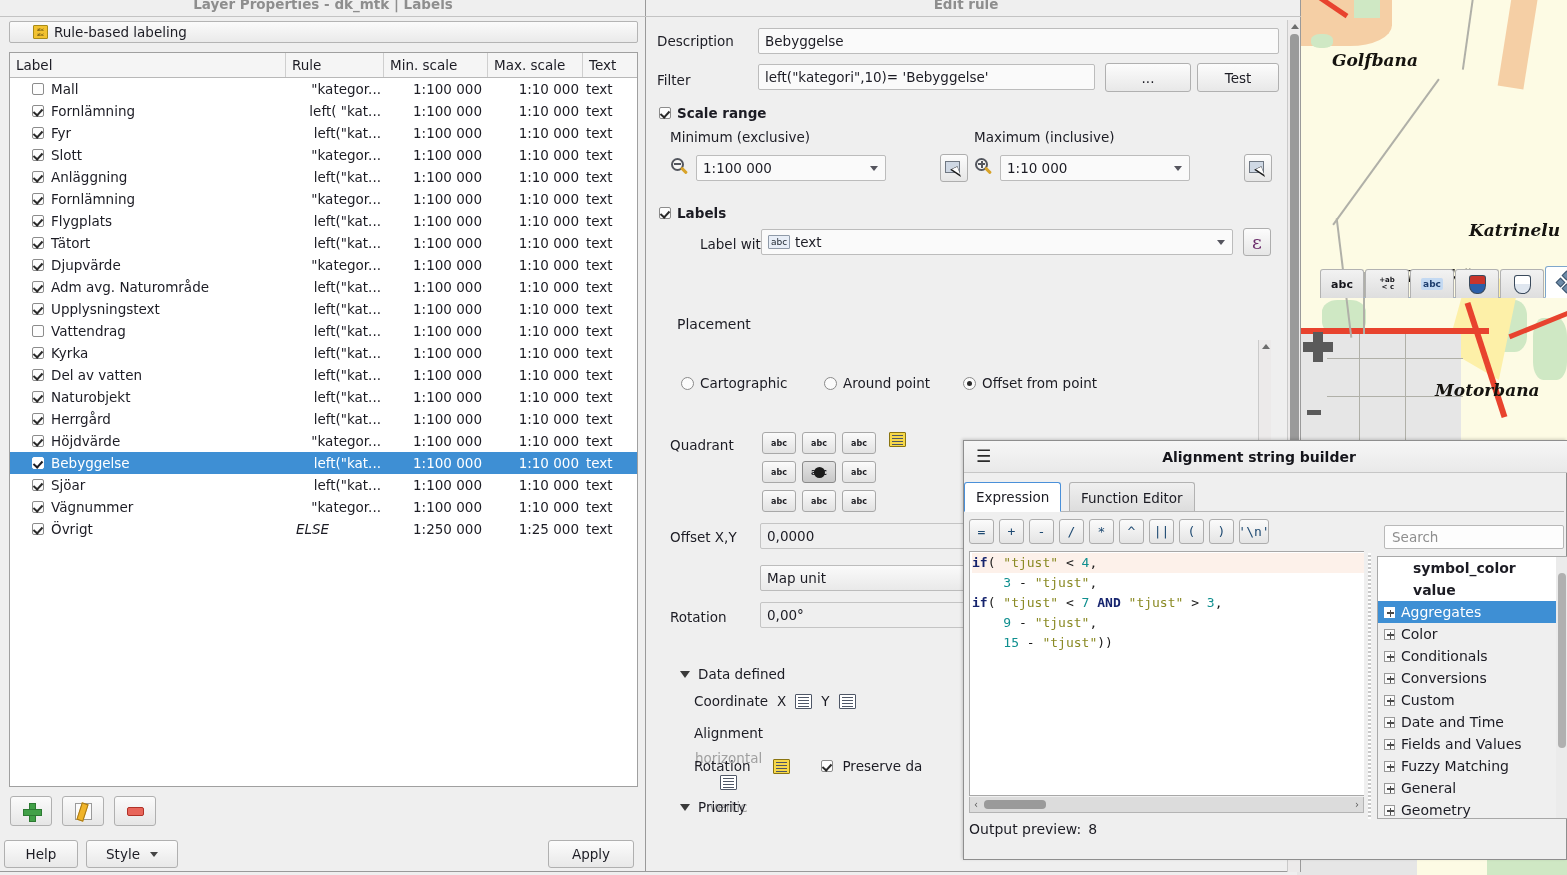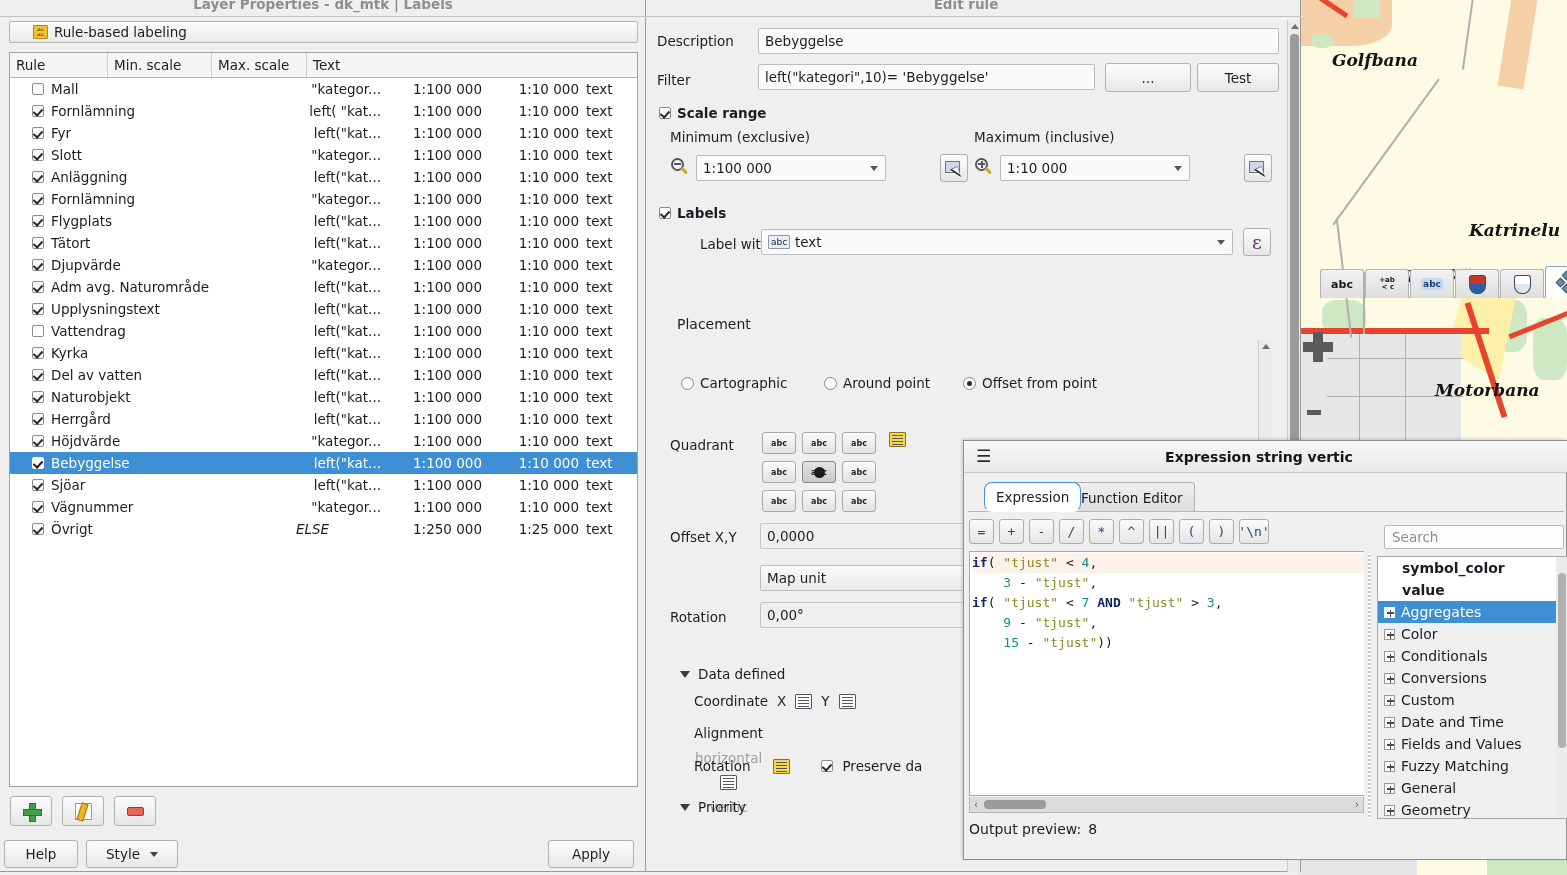"Label" div.th { html: none -> <div>Label</div> }
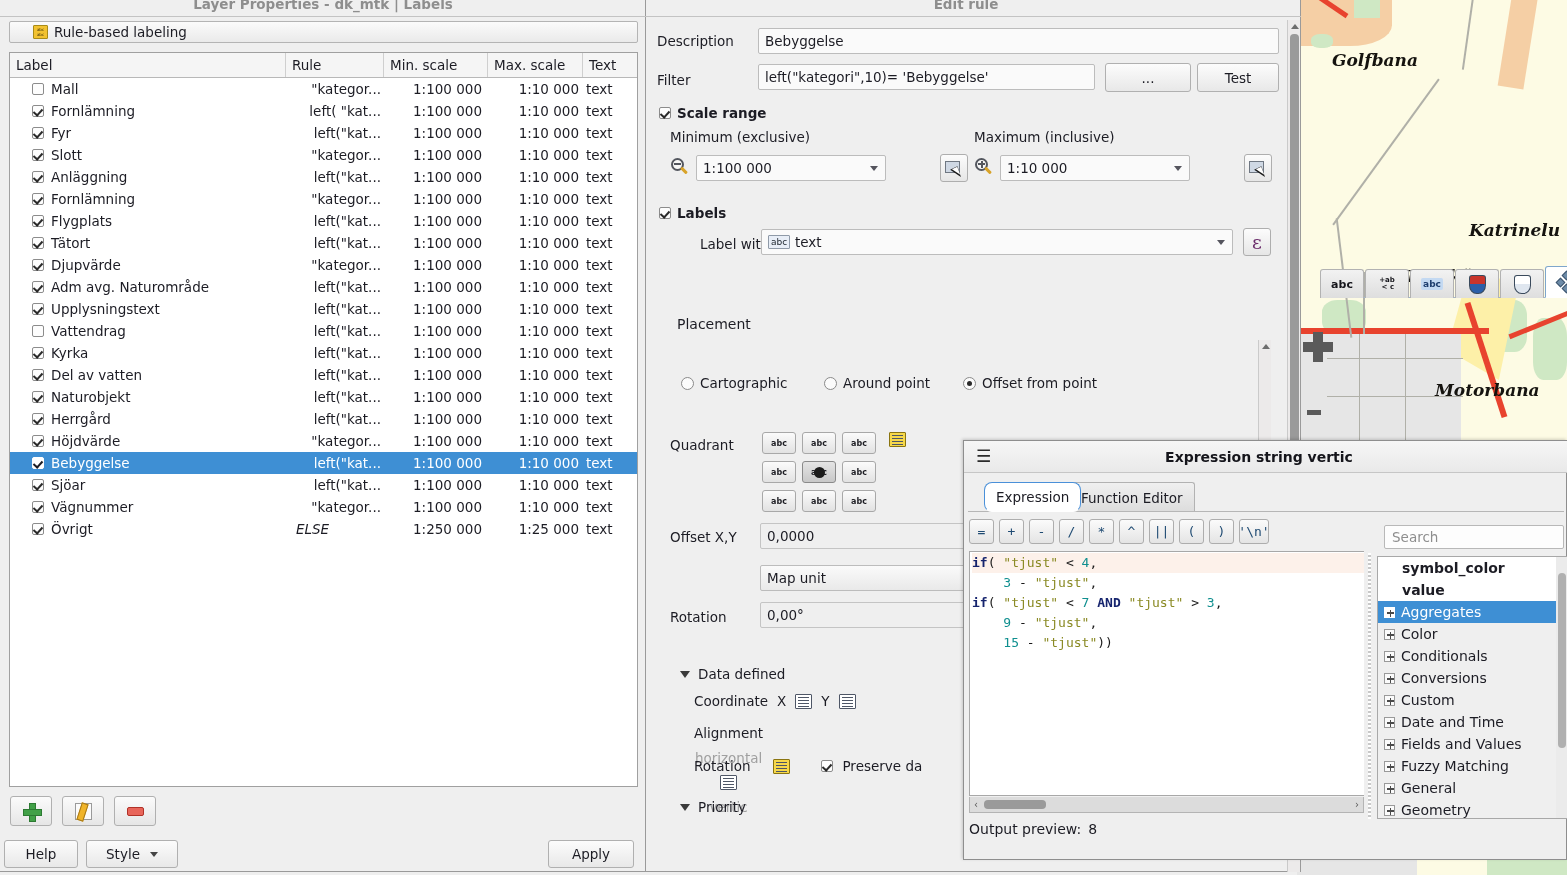"Expression string vertic" span { text: Expression string vertic -> Alignment string builder }
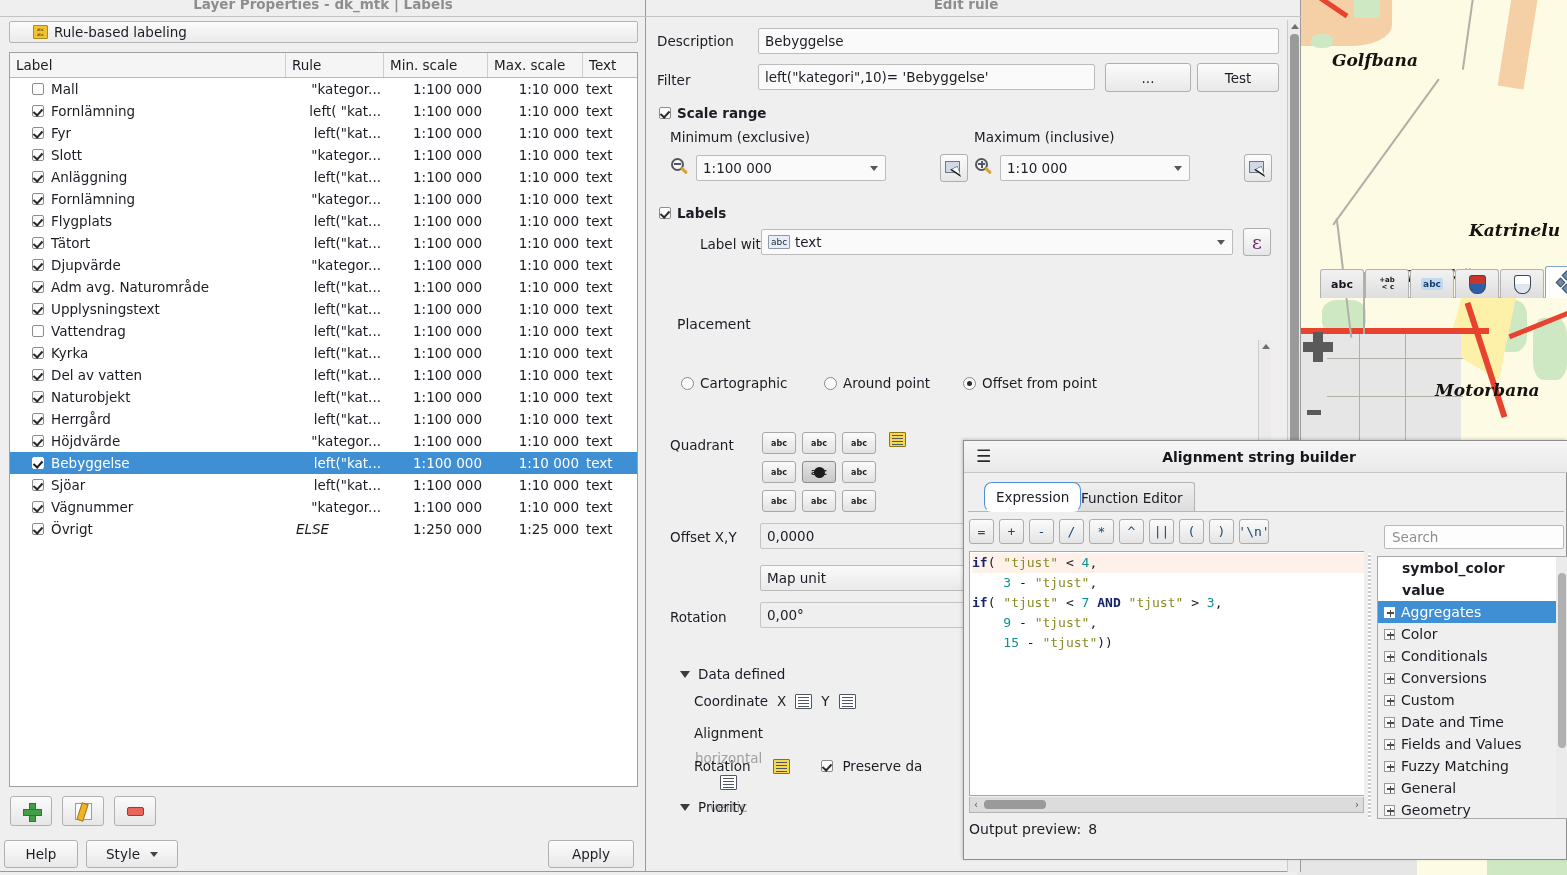"Expression" div.etab { border-radius: 8px -> none; left: 20px -> 0 }
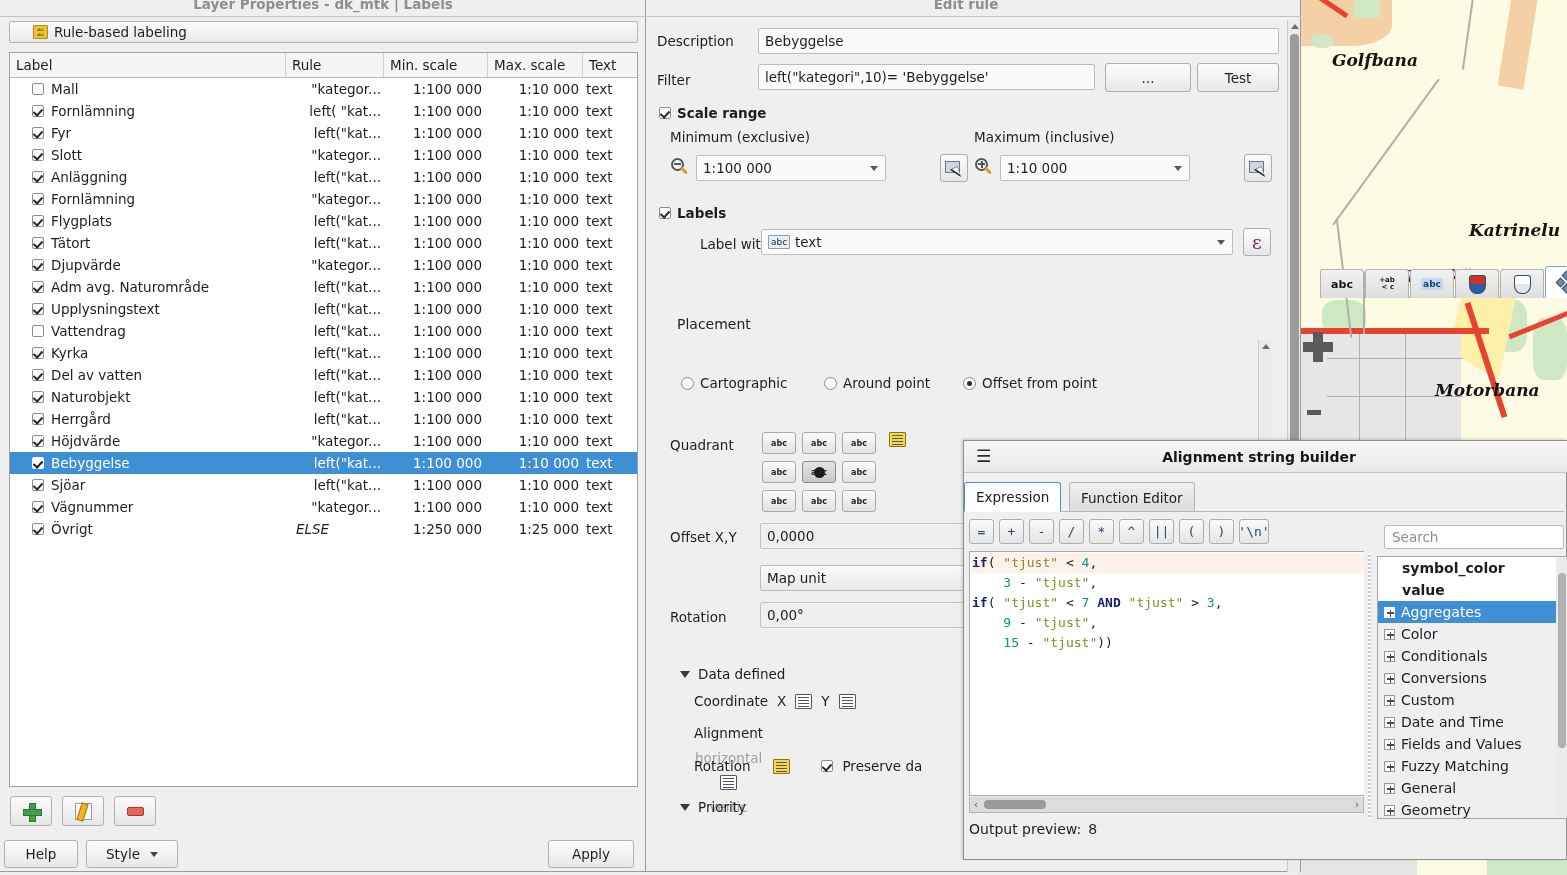"symbol_color" .ft-row.bold { padding-left: 24px -> 35px }
